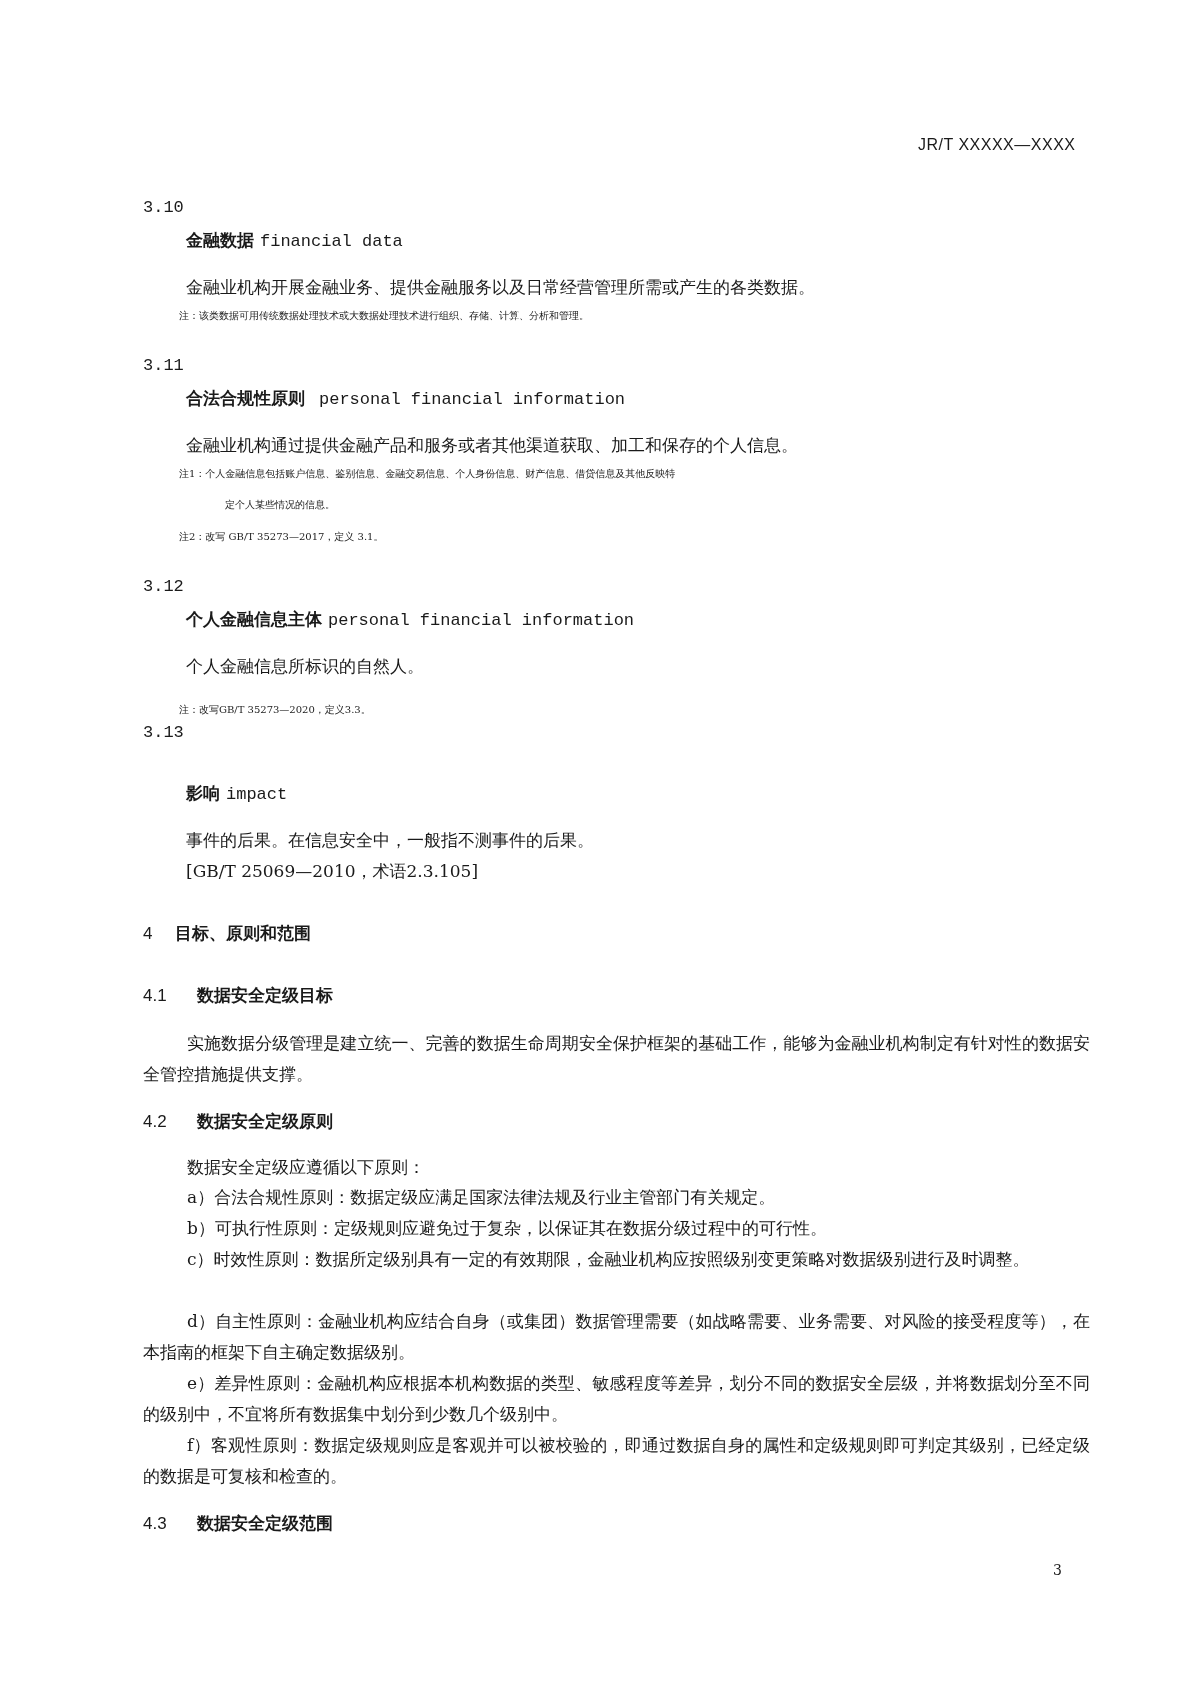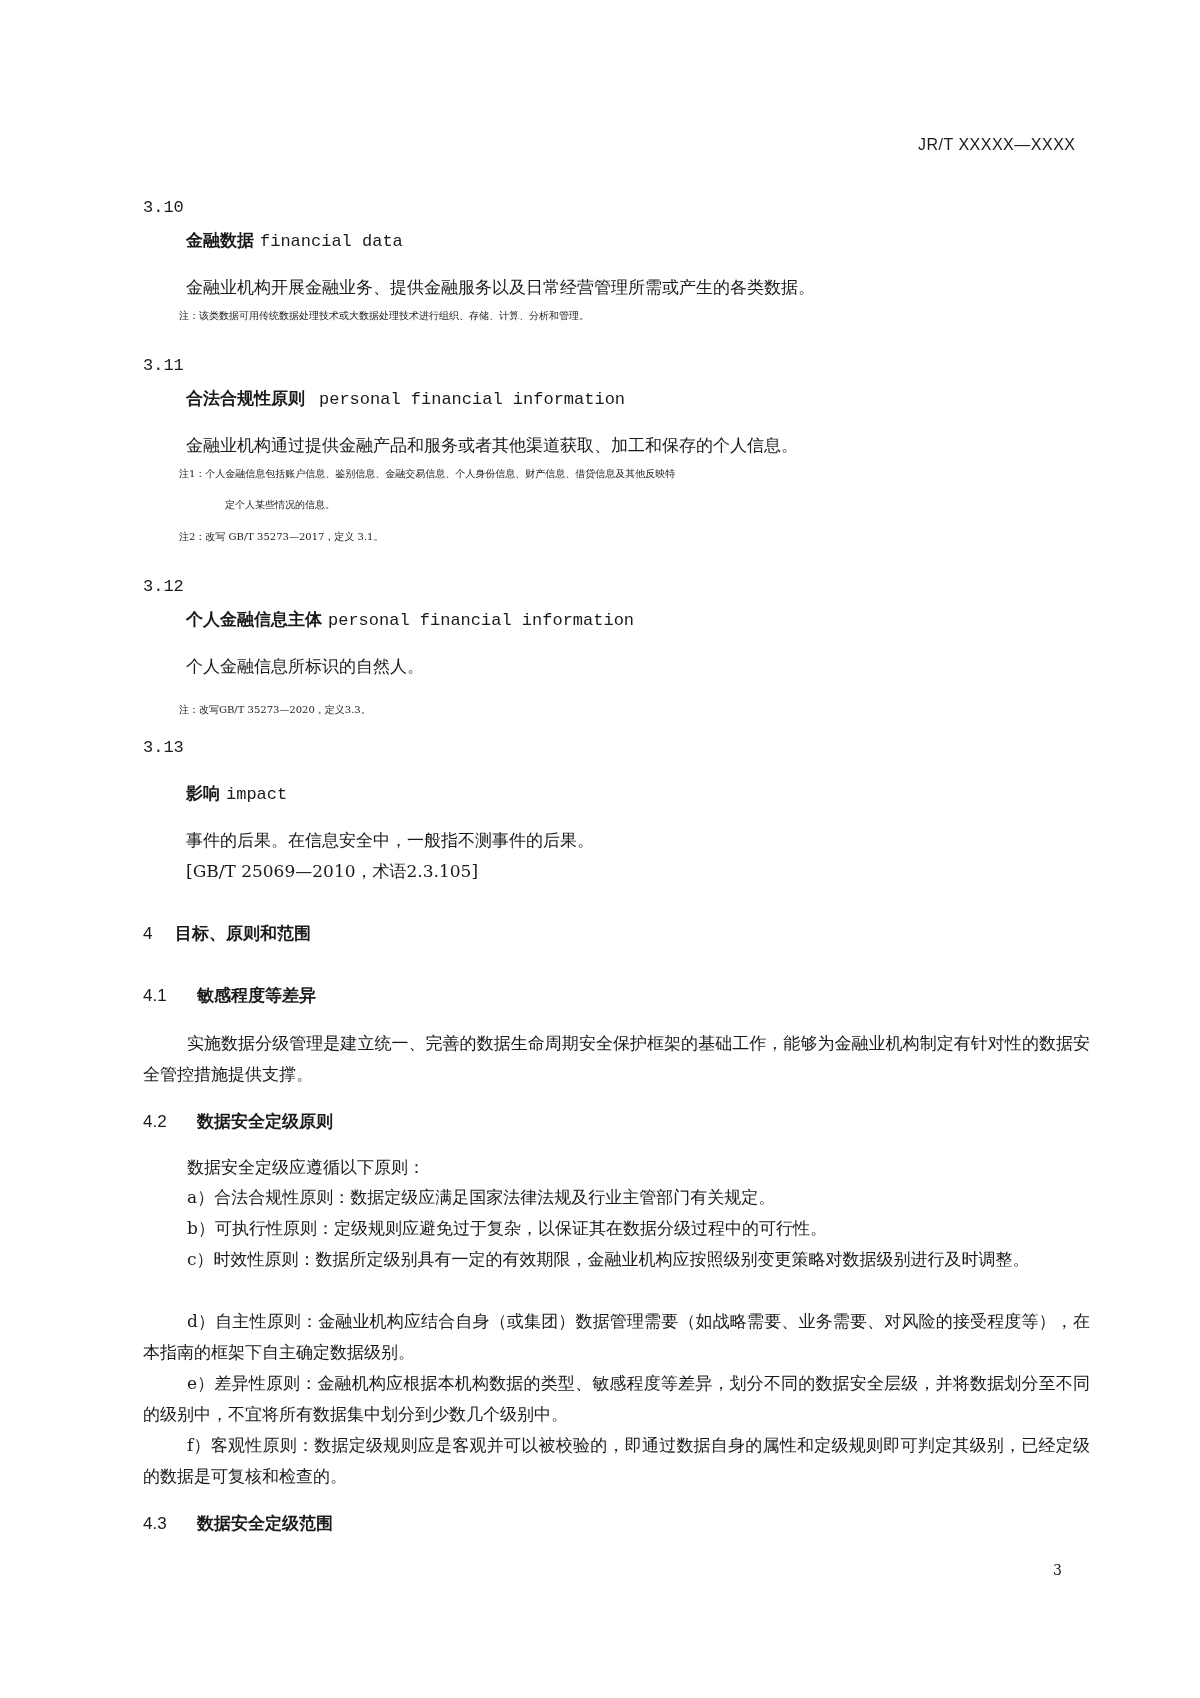"3.13" div.abs { top: 738px -> 723px }
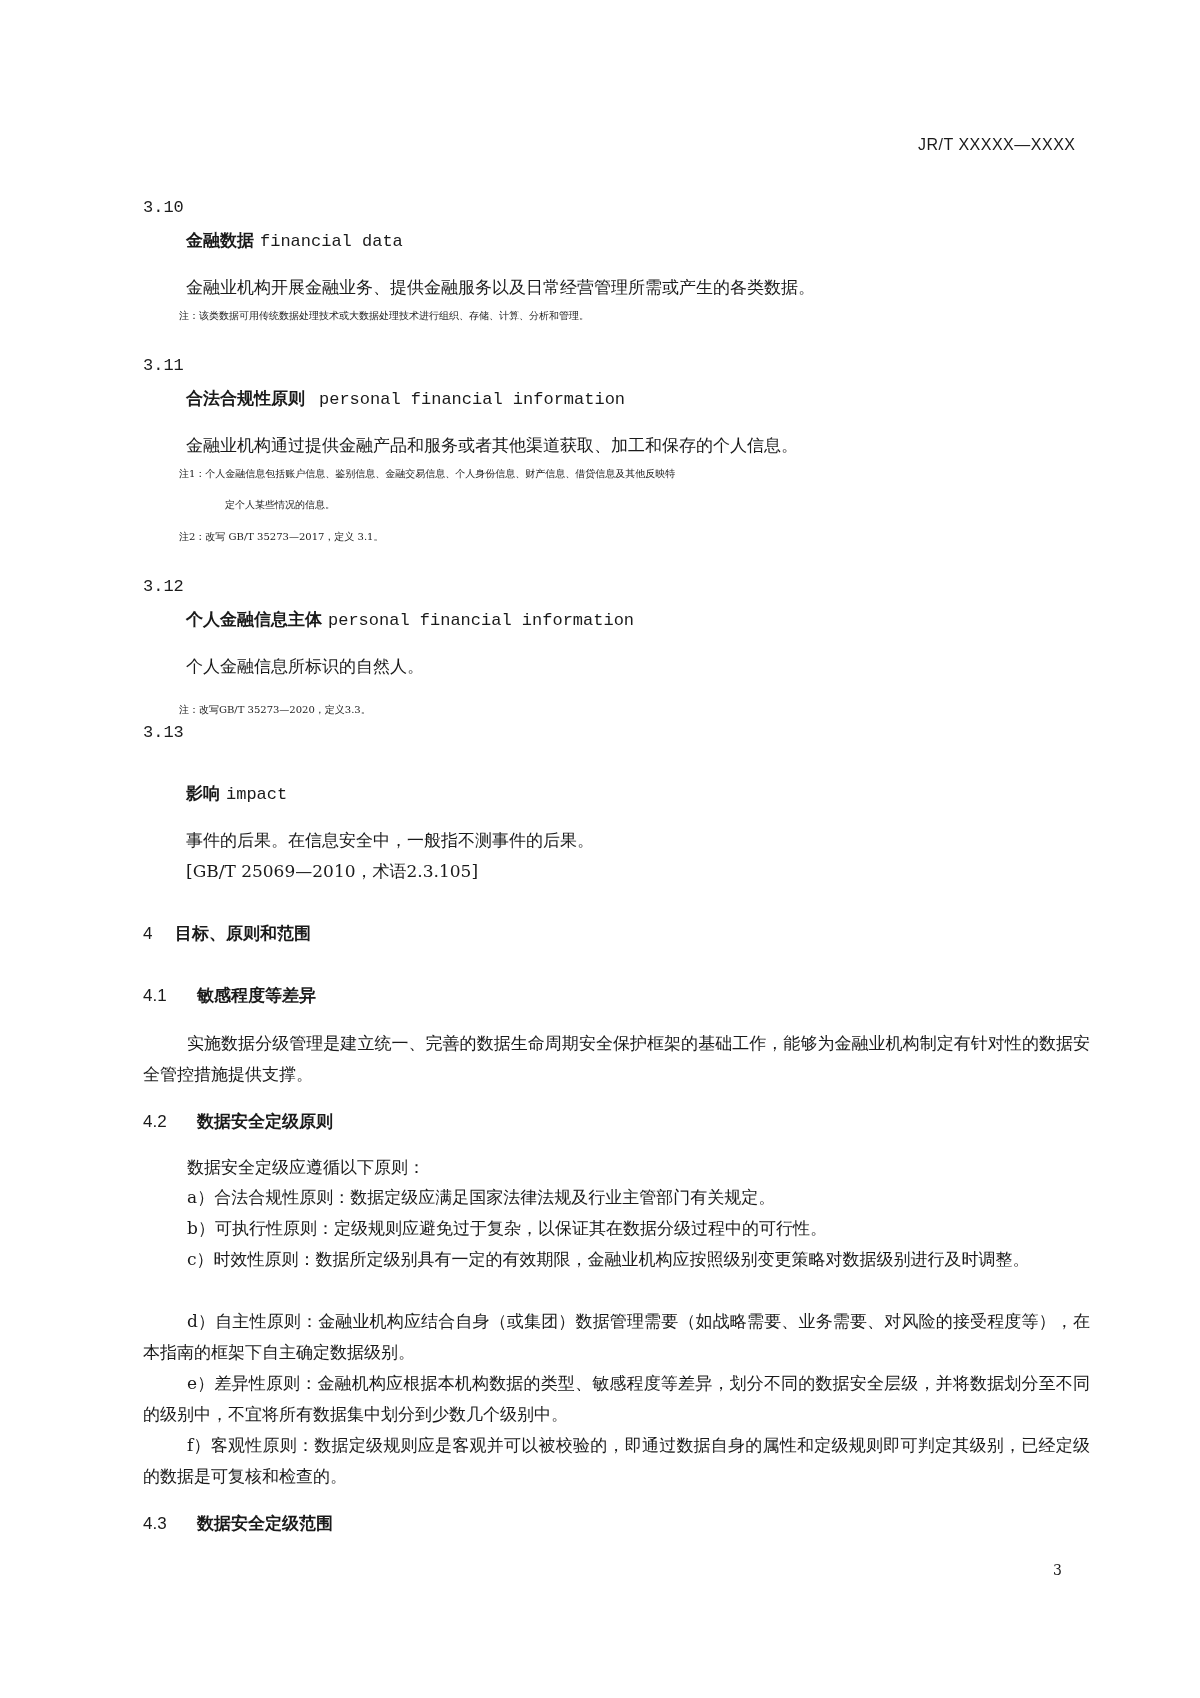"敏感程度等差异" span { text: 敏感程度等差异 -> 数据安全定级目标 }
